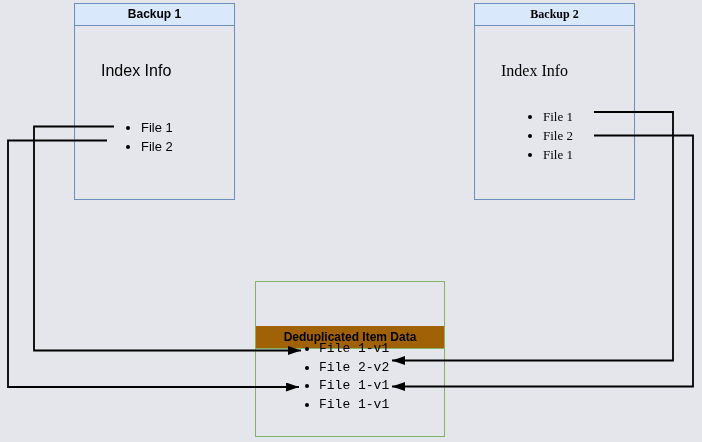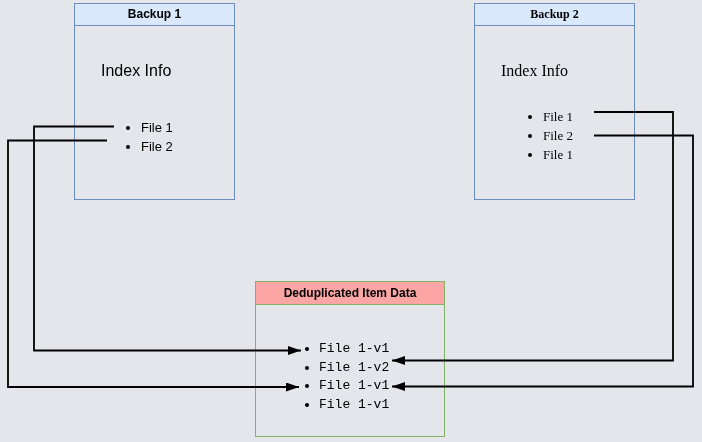"Deduplicated Item Data" .green .node-header { background: #fca5a5 -> #a16207; margin-top: none -> 44px }
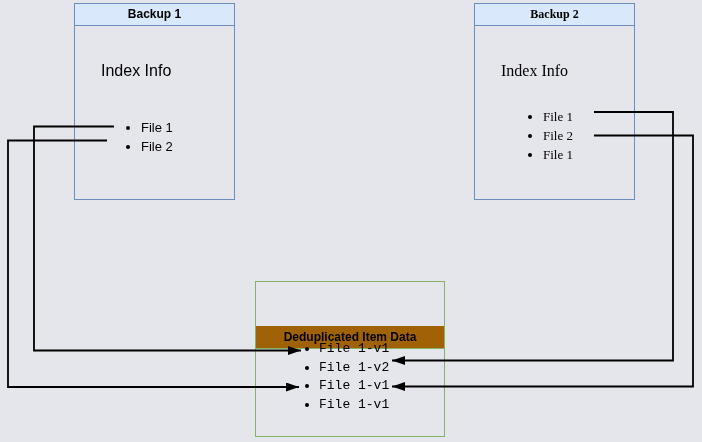"File 1-v2" li { text: 1-v2 -> 2-v2 }
